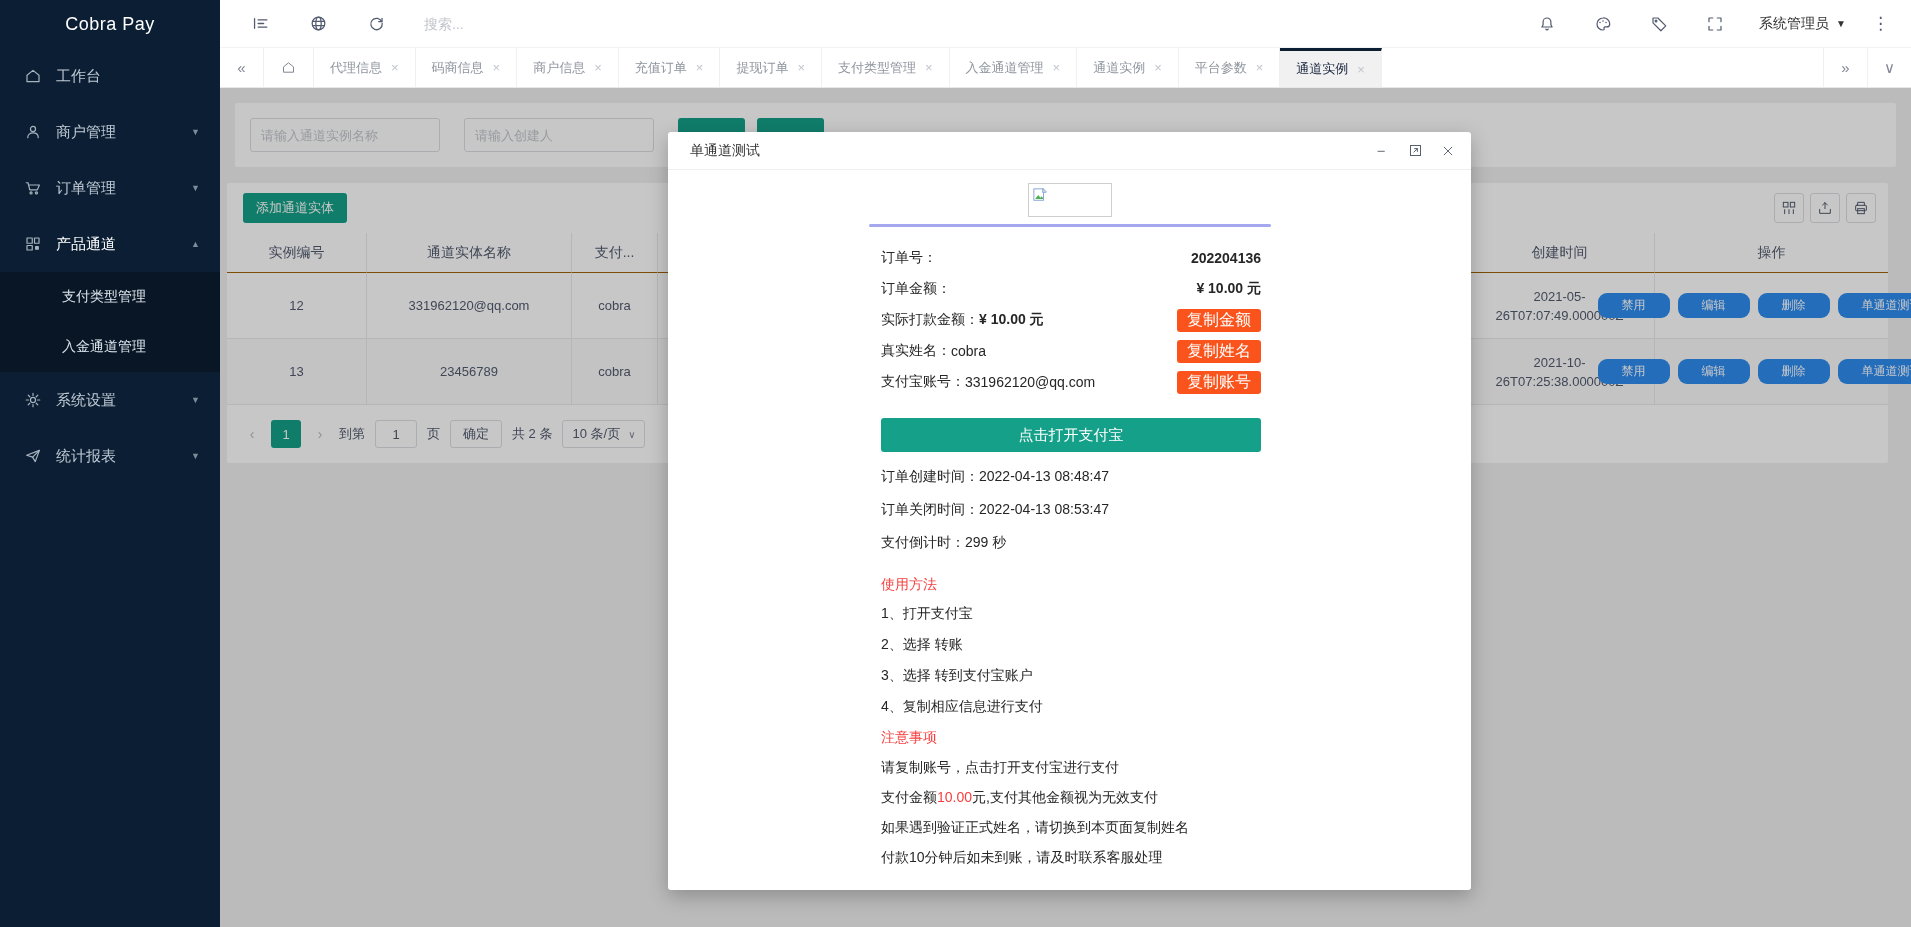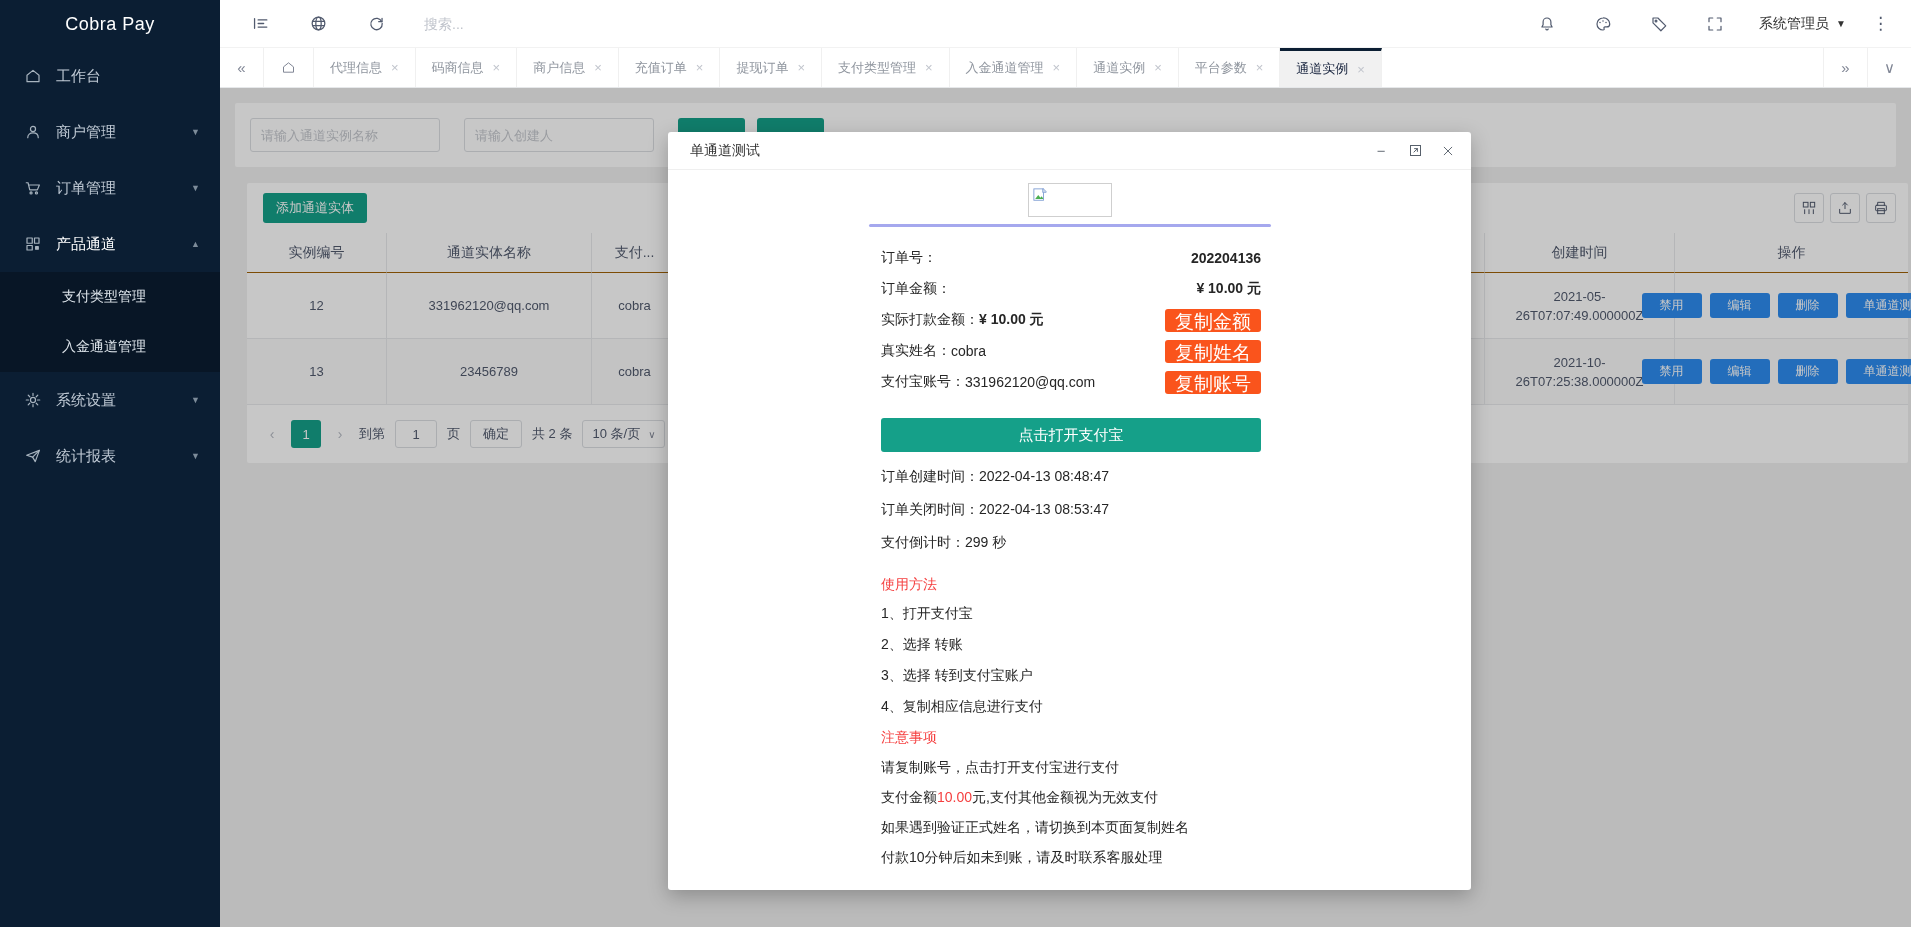"添加通道实体" .table-card { left: 27px -> 7px }
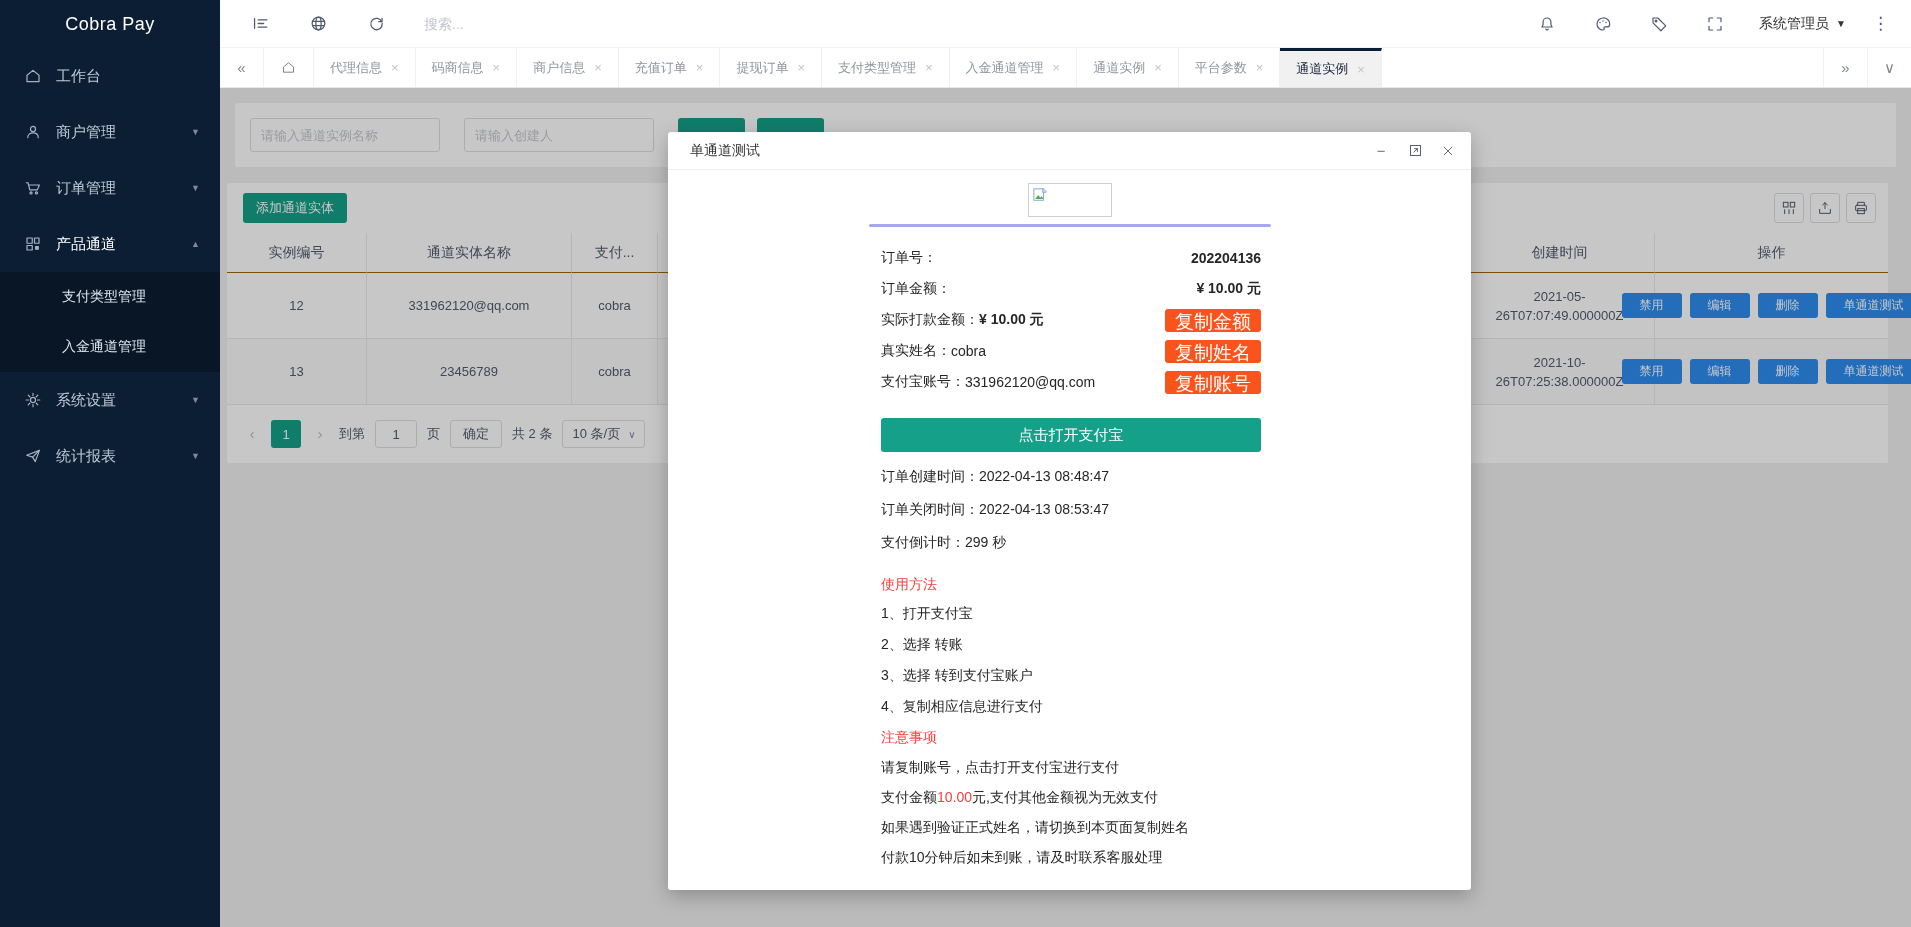"禁用" .act-btn { border-radius: 3px -> 9px; padding: 4px 18px -> 4px 24px }
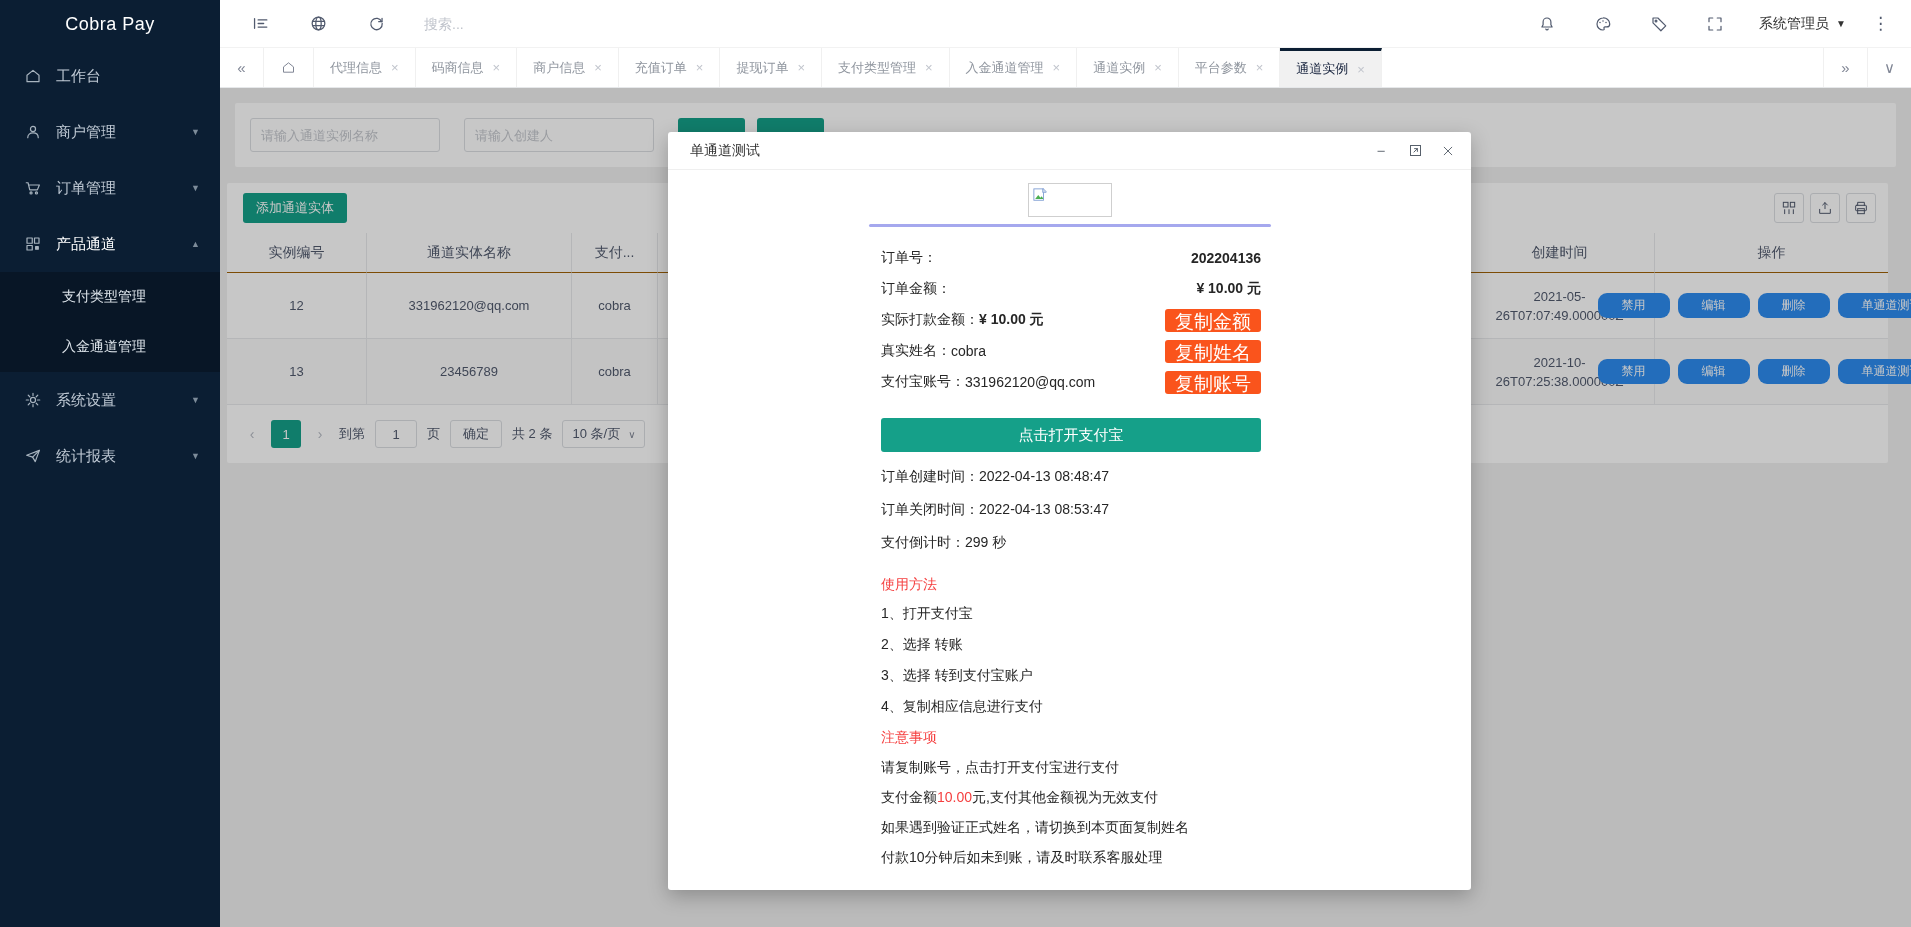"复制金额" .copy-btn { font-size: 19px -> 16px }
